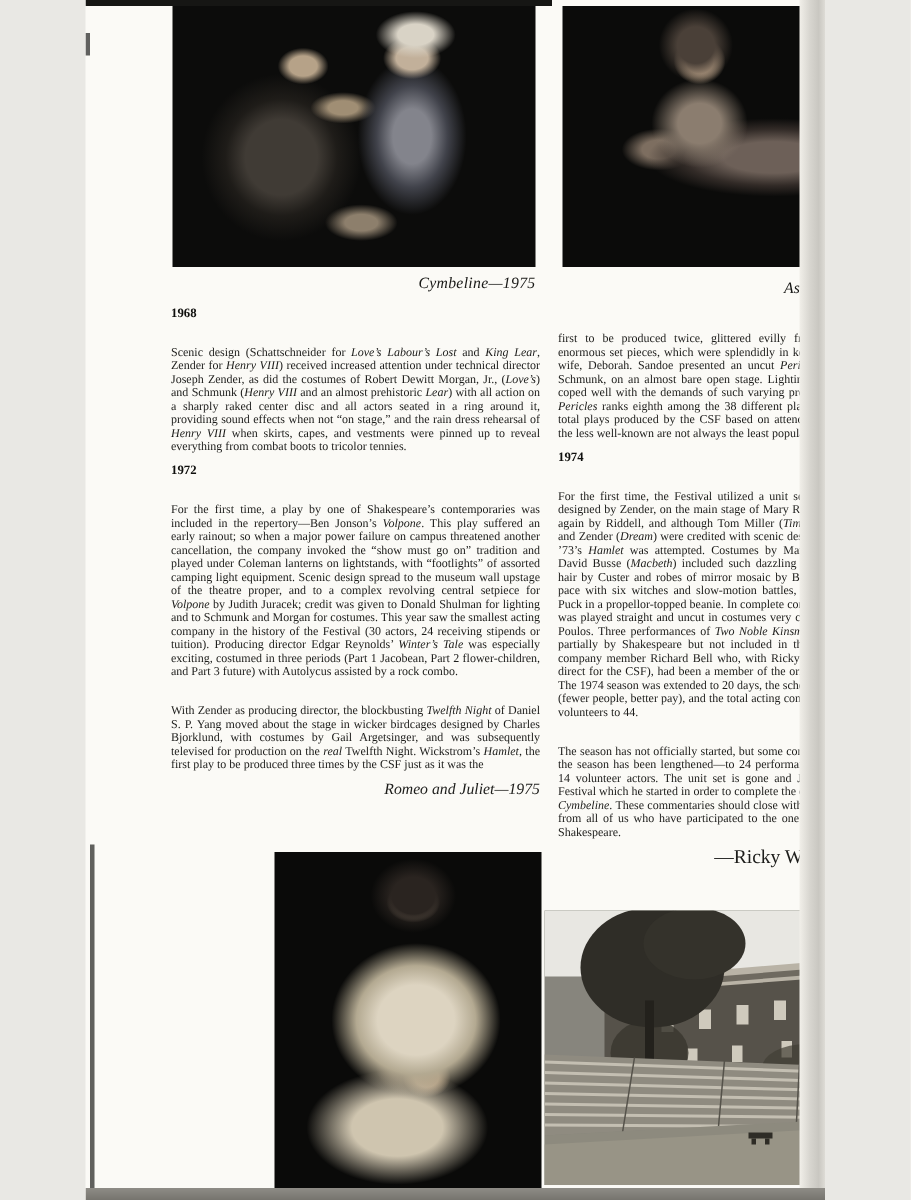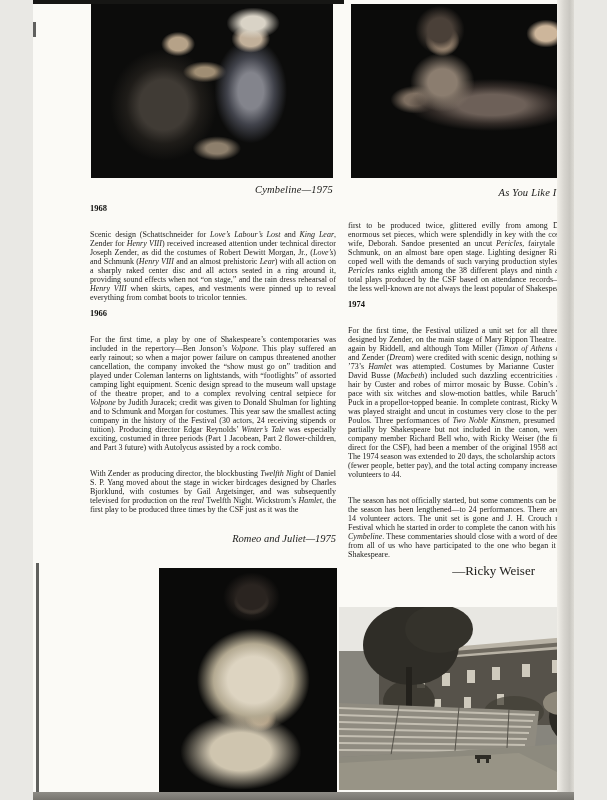"Cymbeline—1975" .page { width: 541px -> 493px }
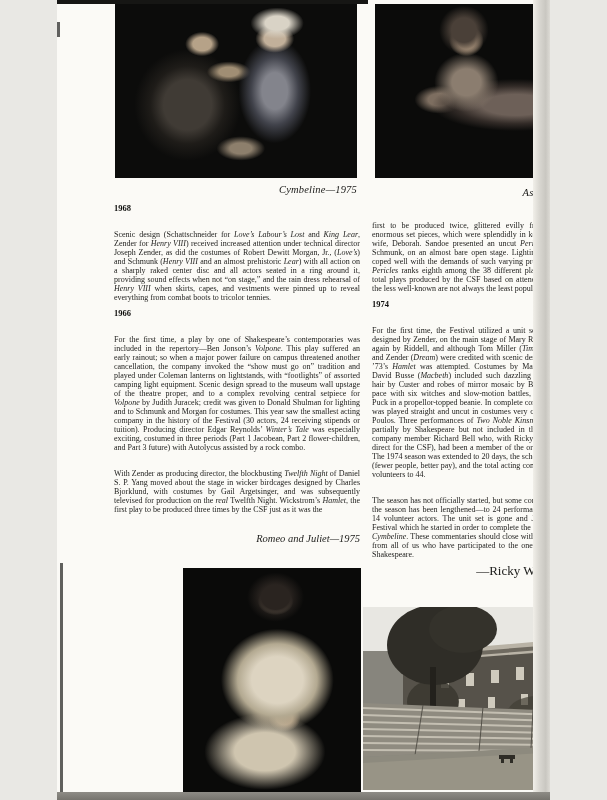"1966" h3 { text: 1966 -> 1972 }
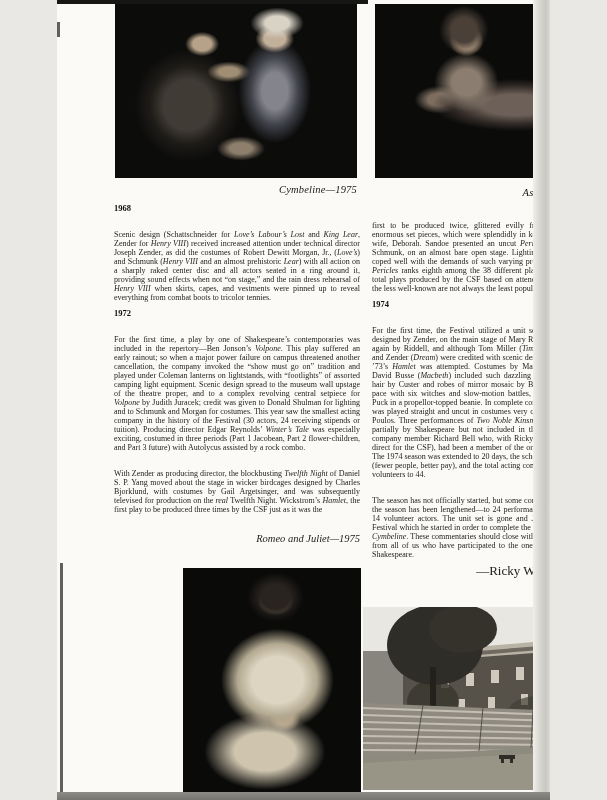"Romeo and Juliet—1975" .caption-rj-flow { margin-top: 19px -> 7px }
